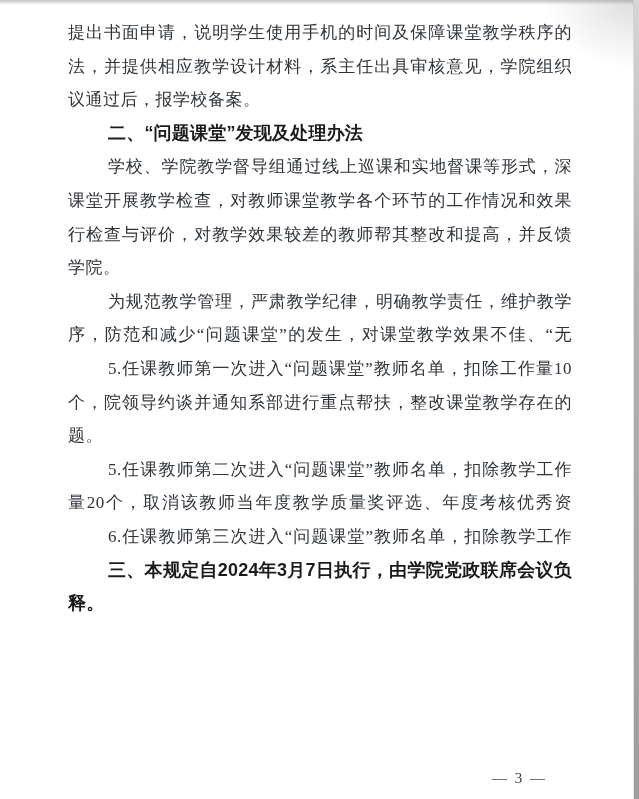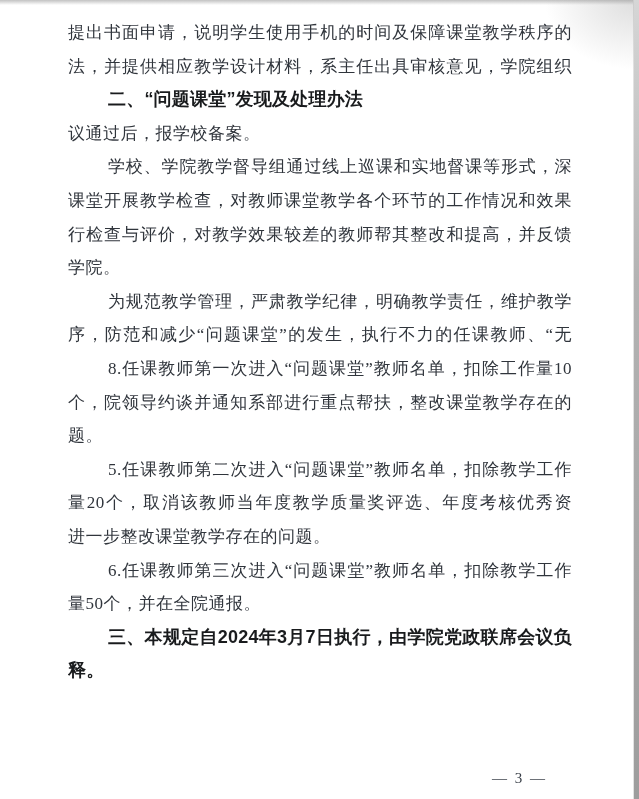"二、“问题课堂”发现及处理办法" div.line { order: before "议通过后，报学校备案。" -> after "议通过后，报学校备案。" }
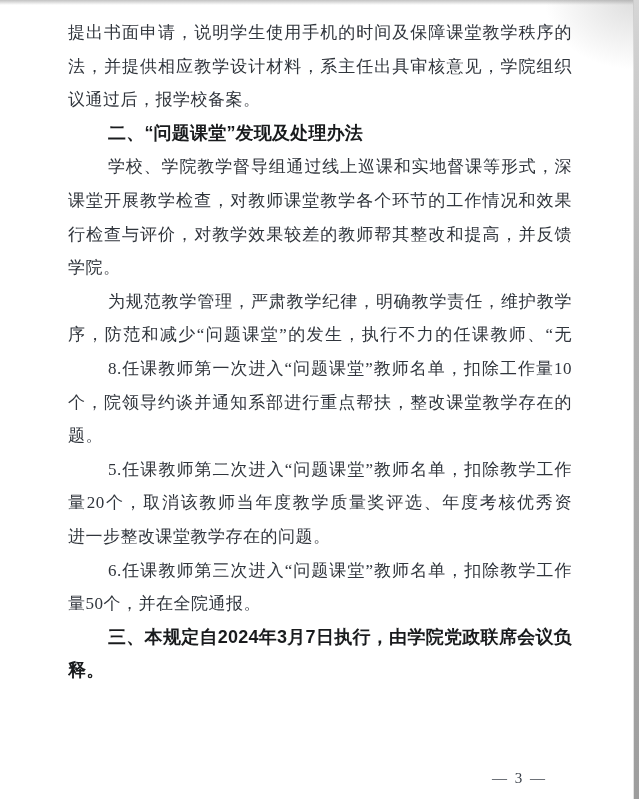"序，防范和减少“问题课堂”的发生，执行不力的任课教师、“无" div.line { text: 执行不力的任课教师 -> 对课堂教学效果不佳 }
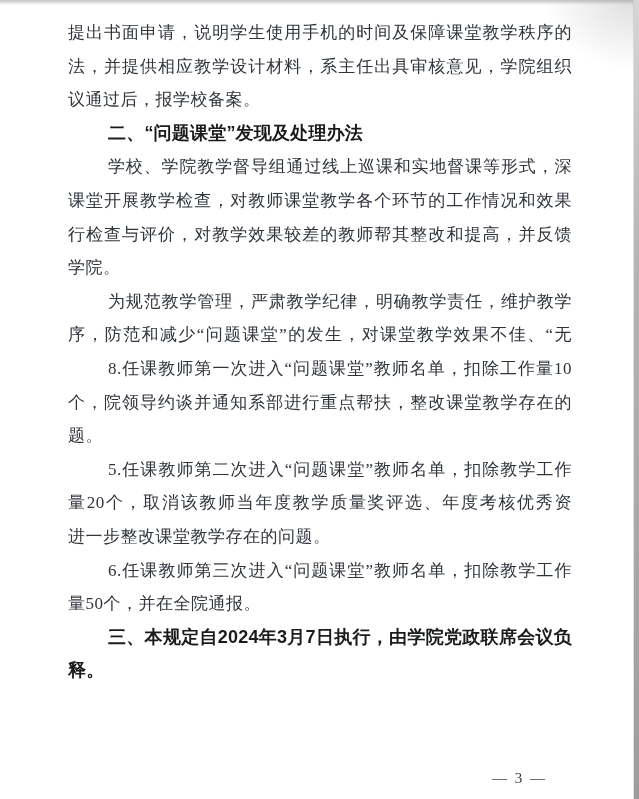"8.任课教师第一次进入“问题课堂”教师名单，扣除工作量10" div.line { text: 8 -> 5 }
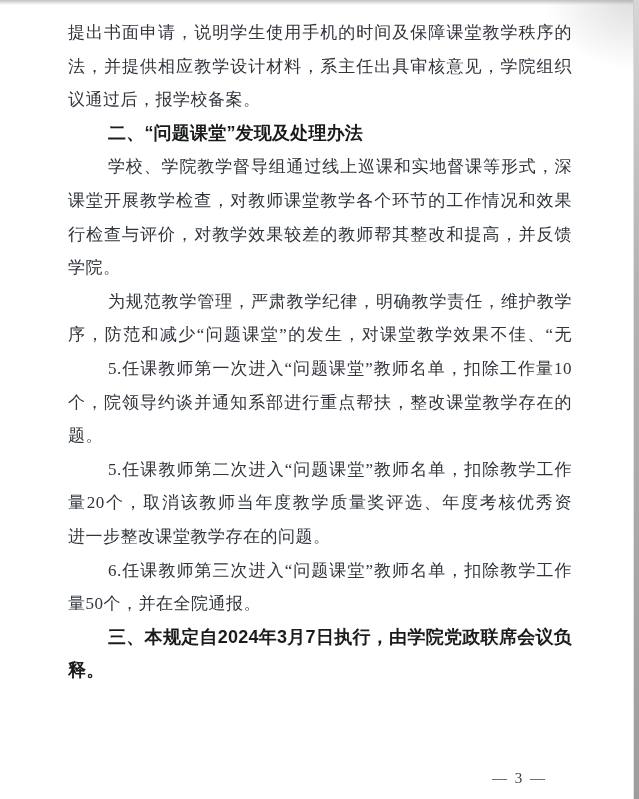"进一步整改课堂教学存在的问题。" div.line { html: <div>进一步整改课堂教学存在的问题。</div> -> none }
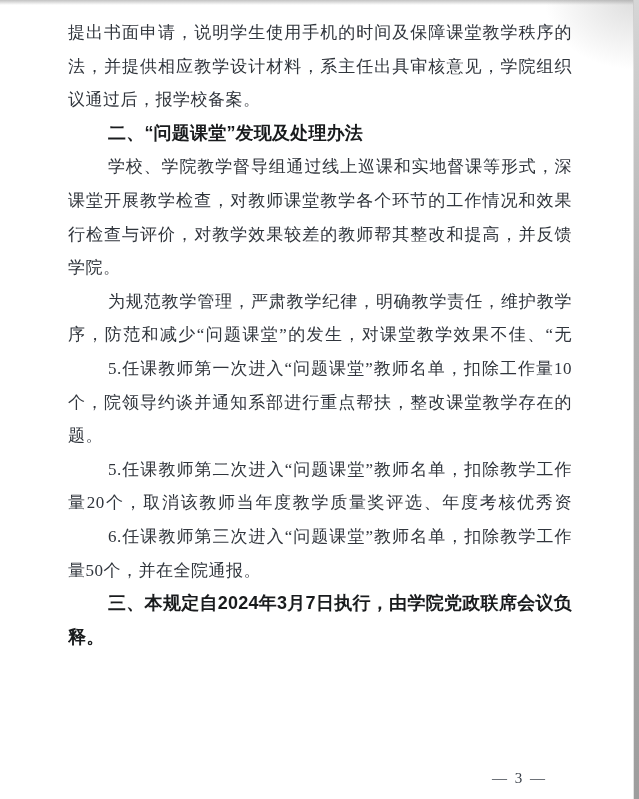"量50个，并在全院通报。" div.line { html: <div>量50个，并在全院通报。</div> -> none }
